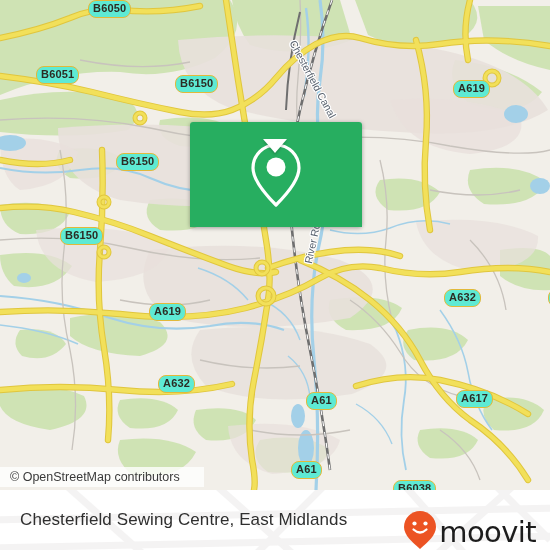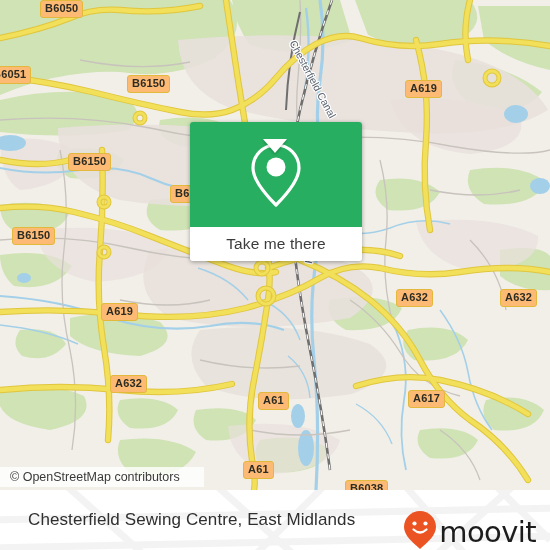"B6050" .shield { background: #fdba74 -> #5eead4; border-radius: 3px -> 8px; margin-left: none -> 48px }
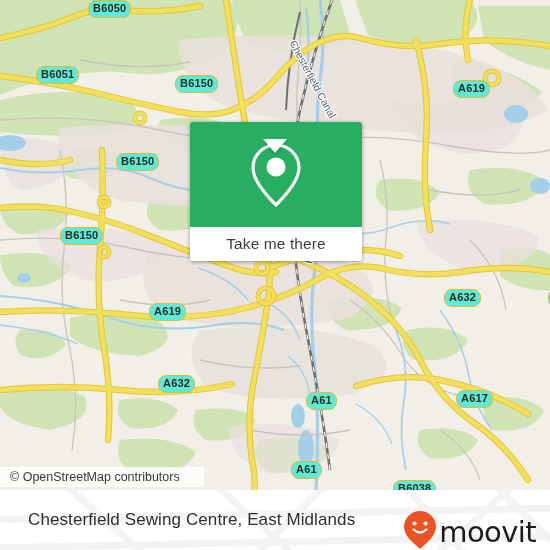"Take me there" div { html: <div> <span>Take me there</span> </div> -> none }
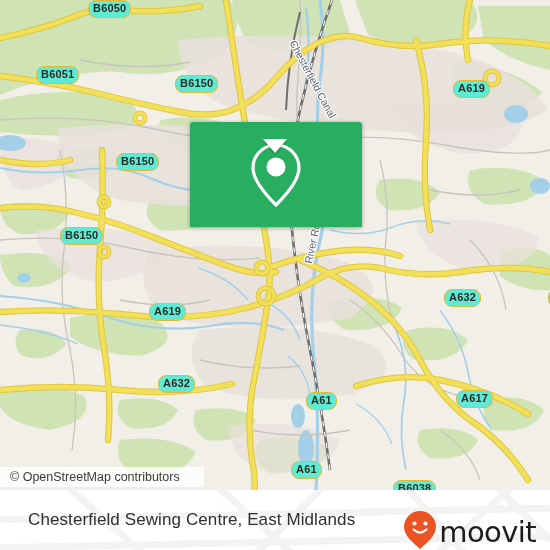"Chesterfield Sewing Centre, East" #footer-title { left: 28px -> 20px }
